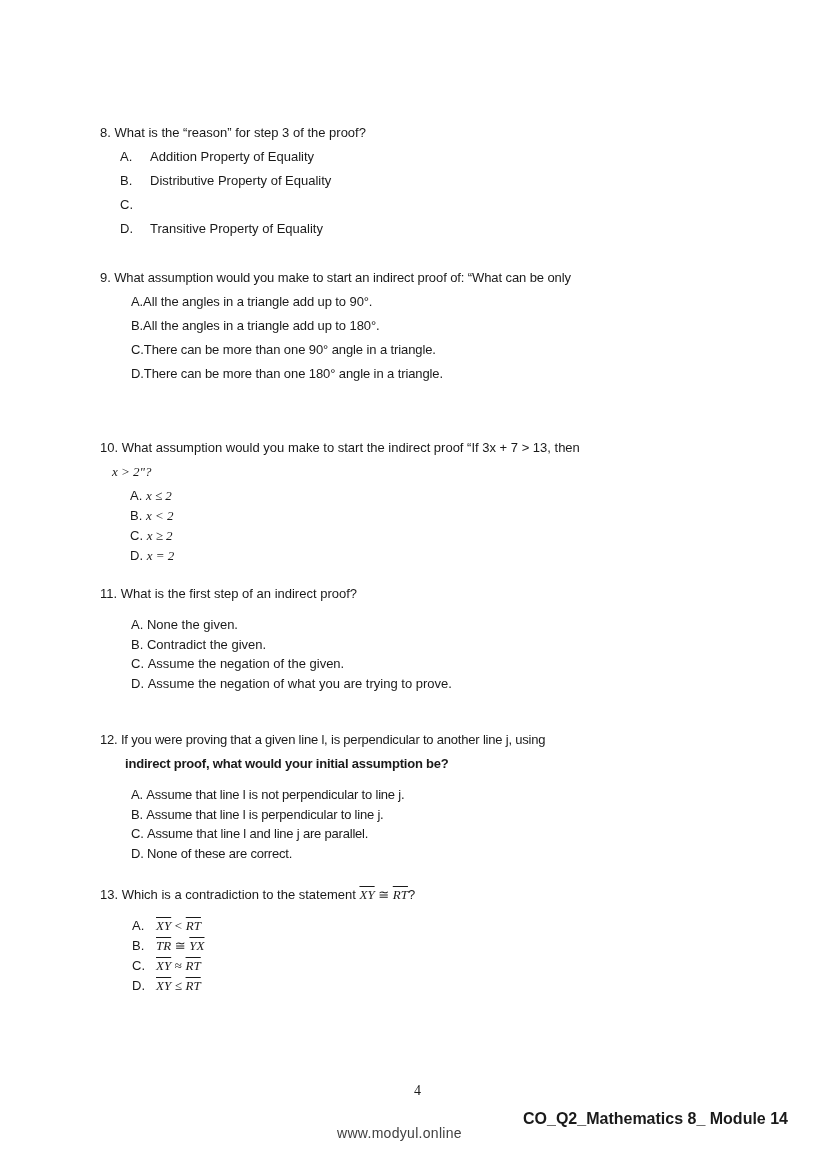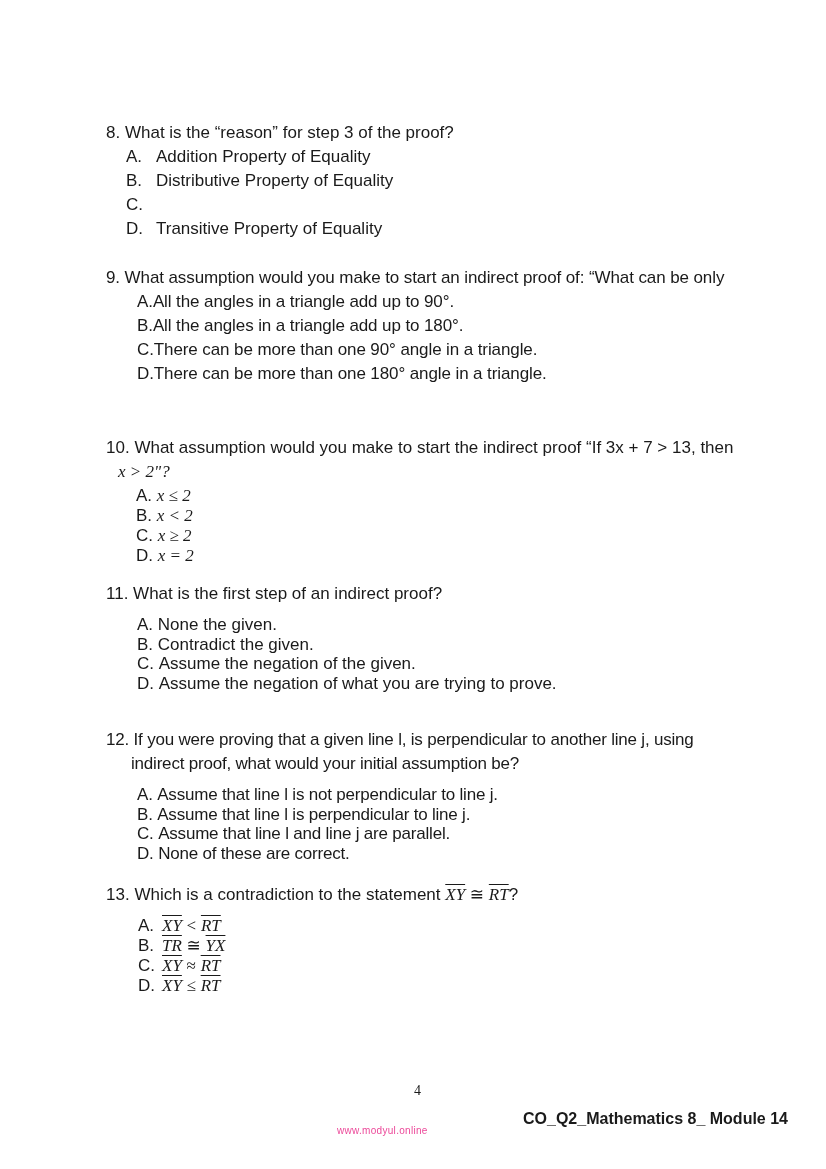"8. What is the “reason”" .q { font-size: 17px -> 13px; left: 106px -> 100px }
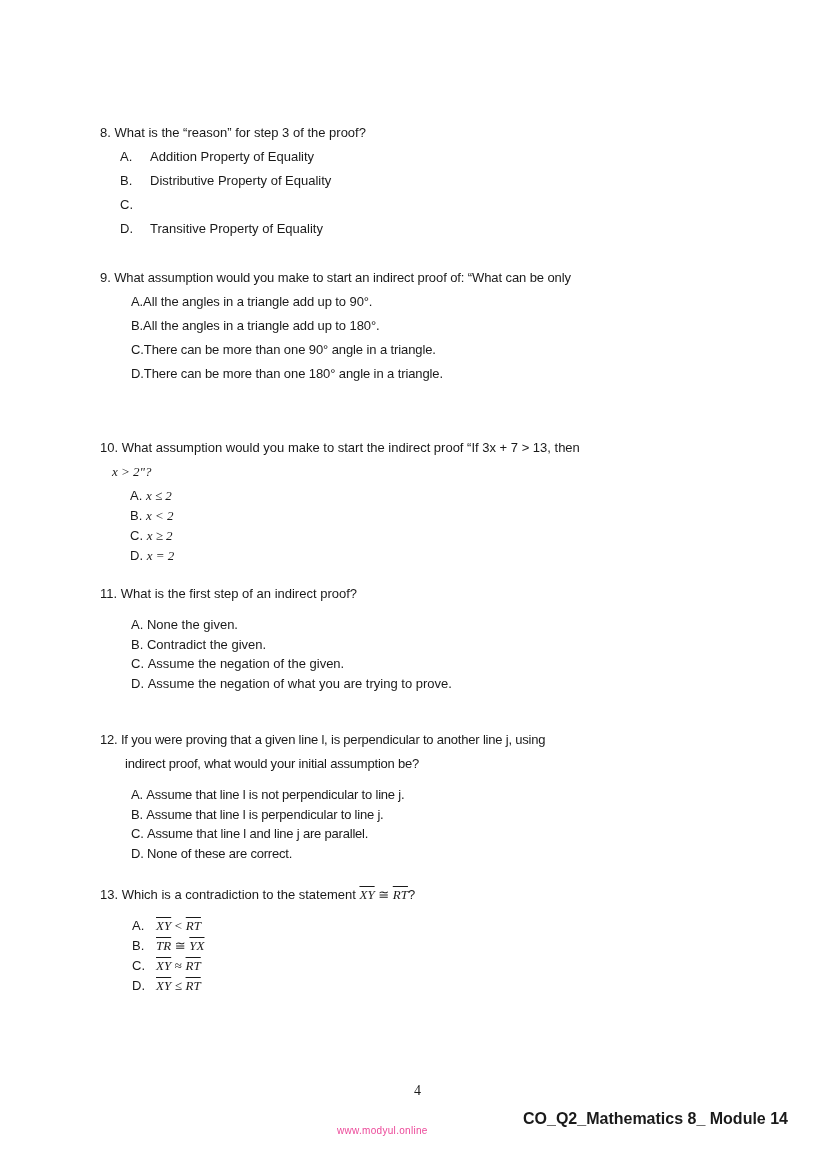"indirect proof, what would your" p.stem { font-weight: none -> bold }
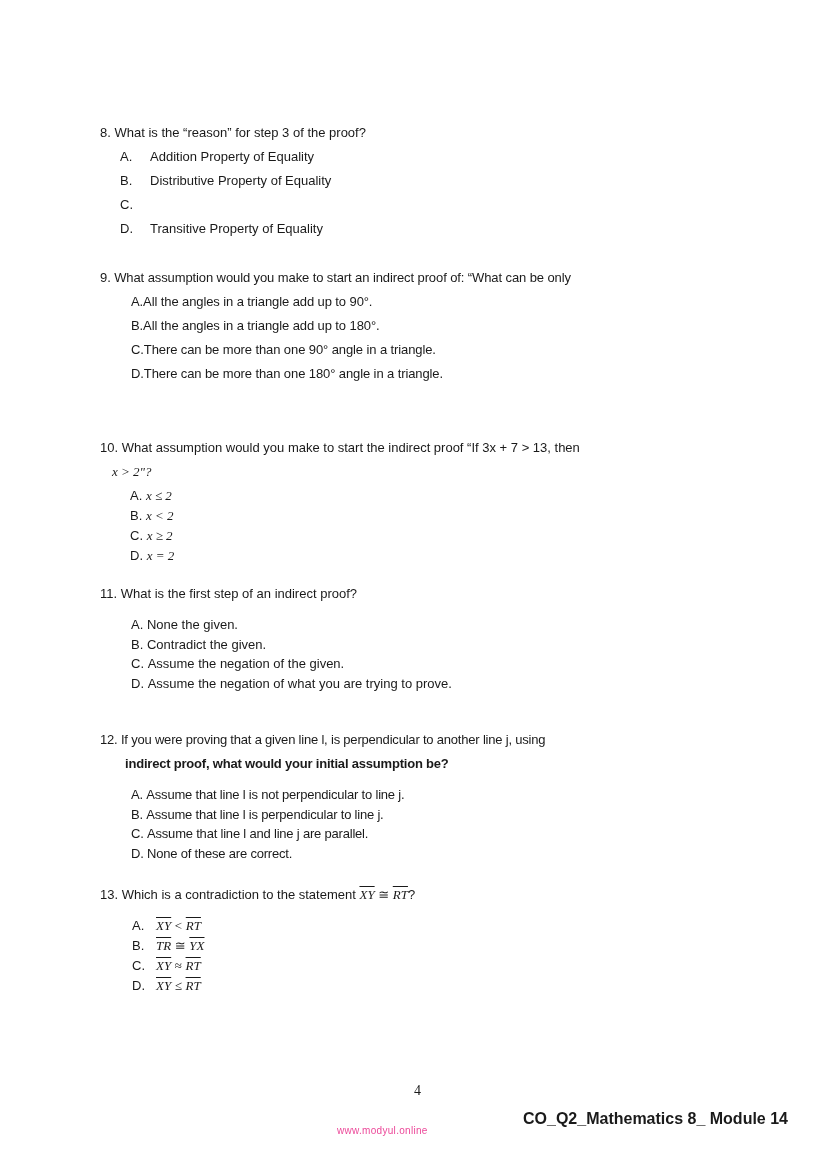"www.modyul.online" .footer-watermark { color: #ec4899 -> #404040; font-size: 10px -> 14px }
